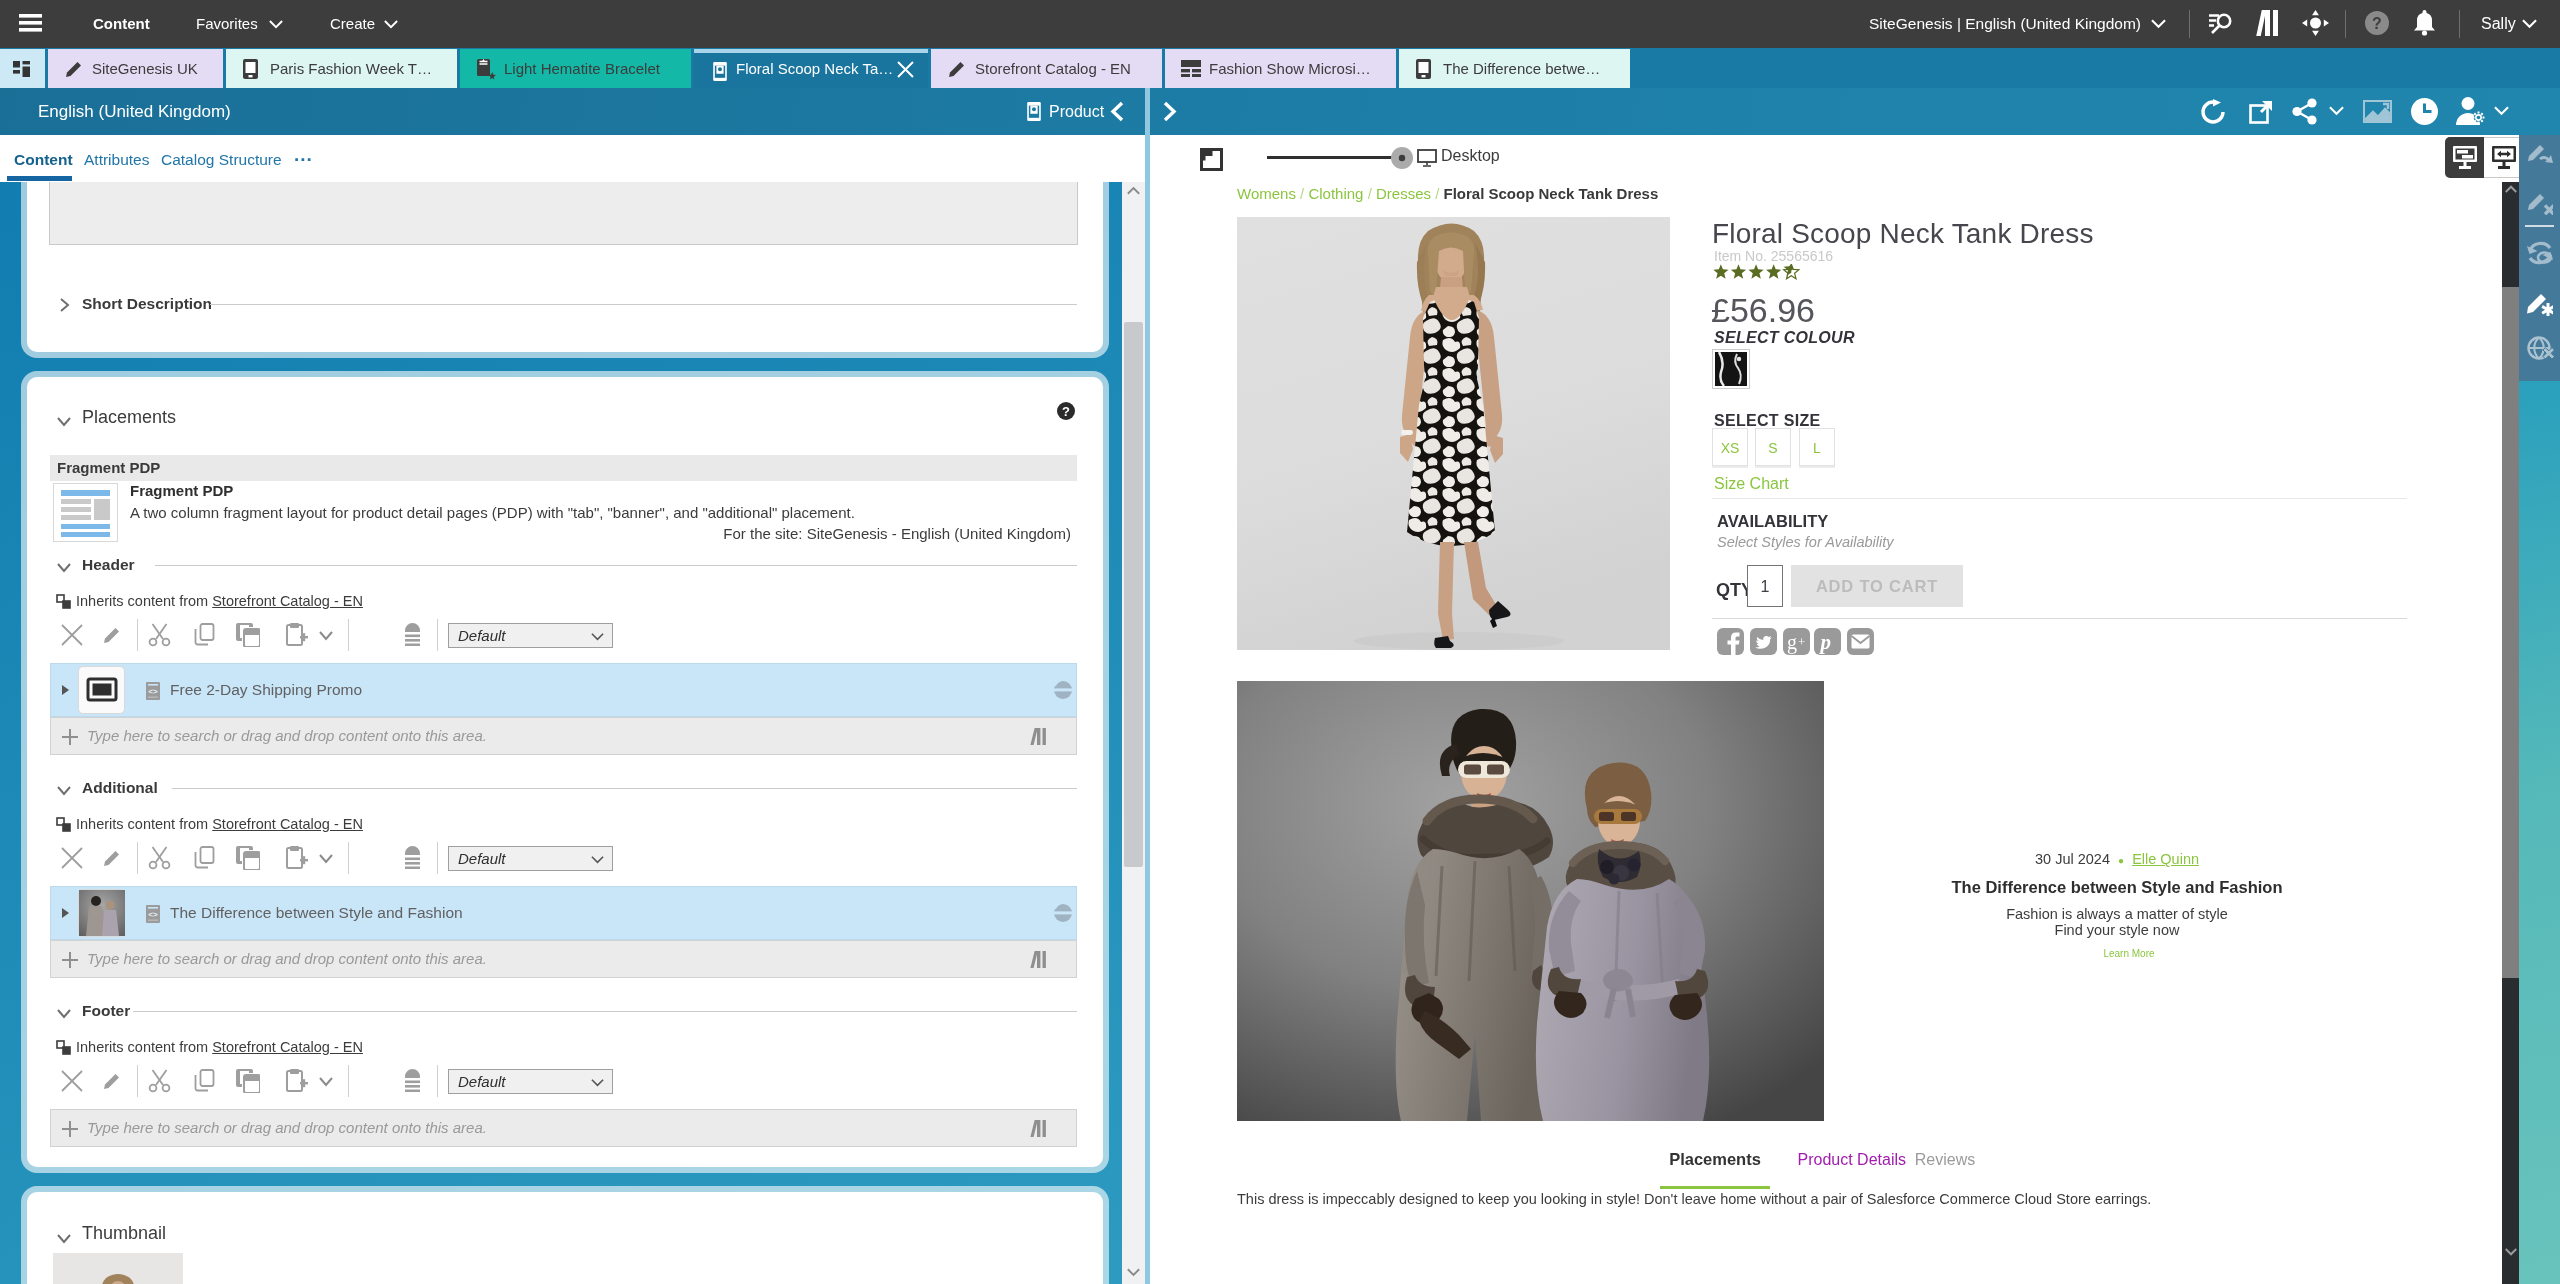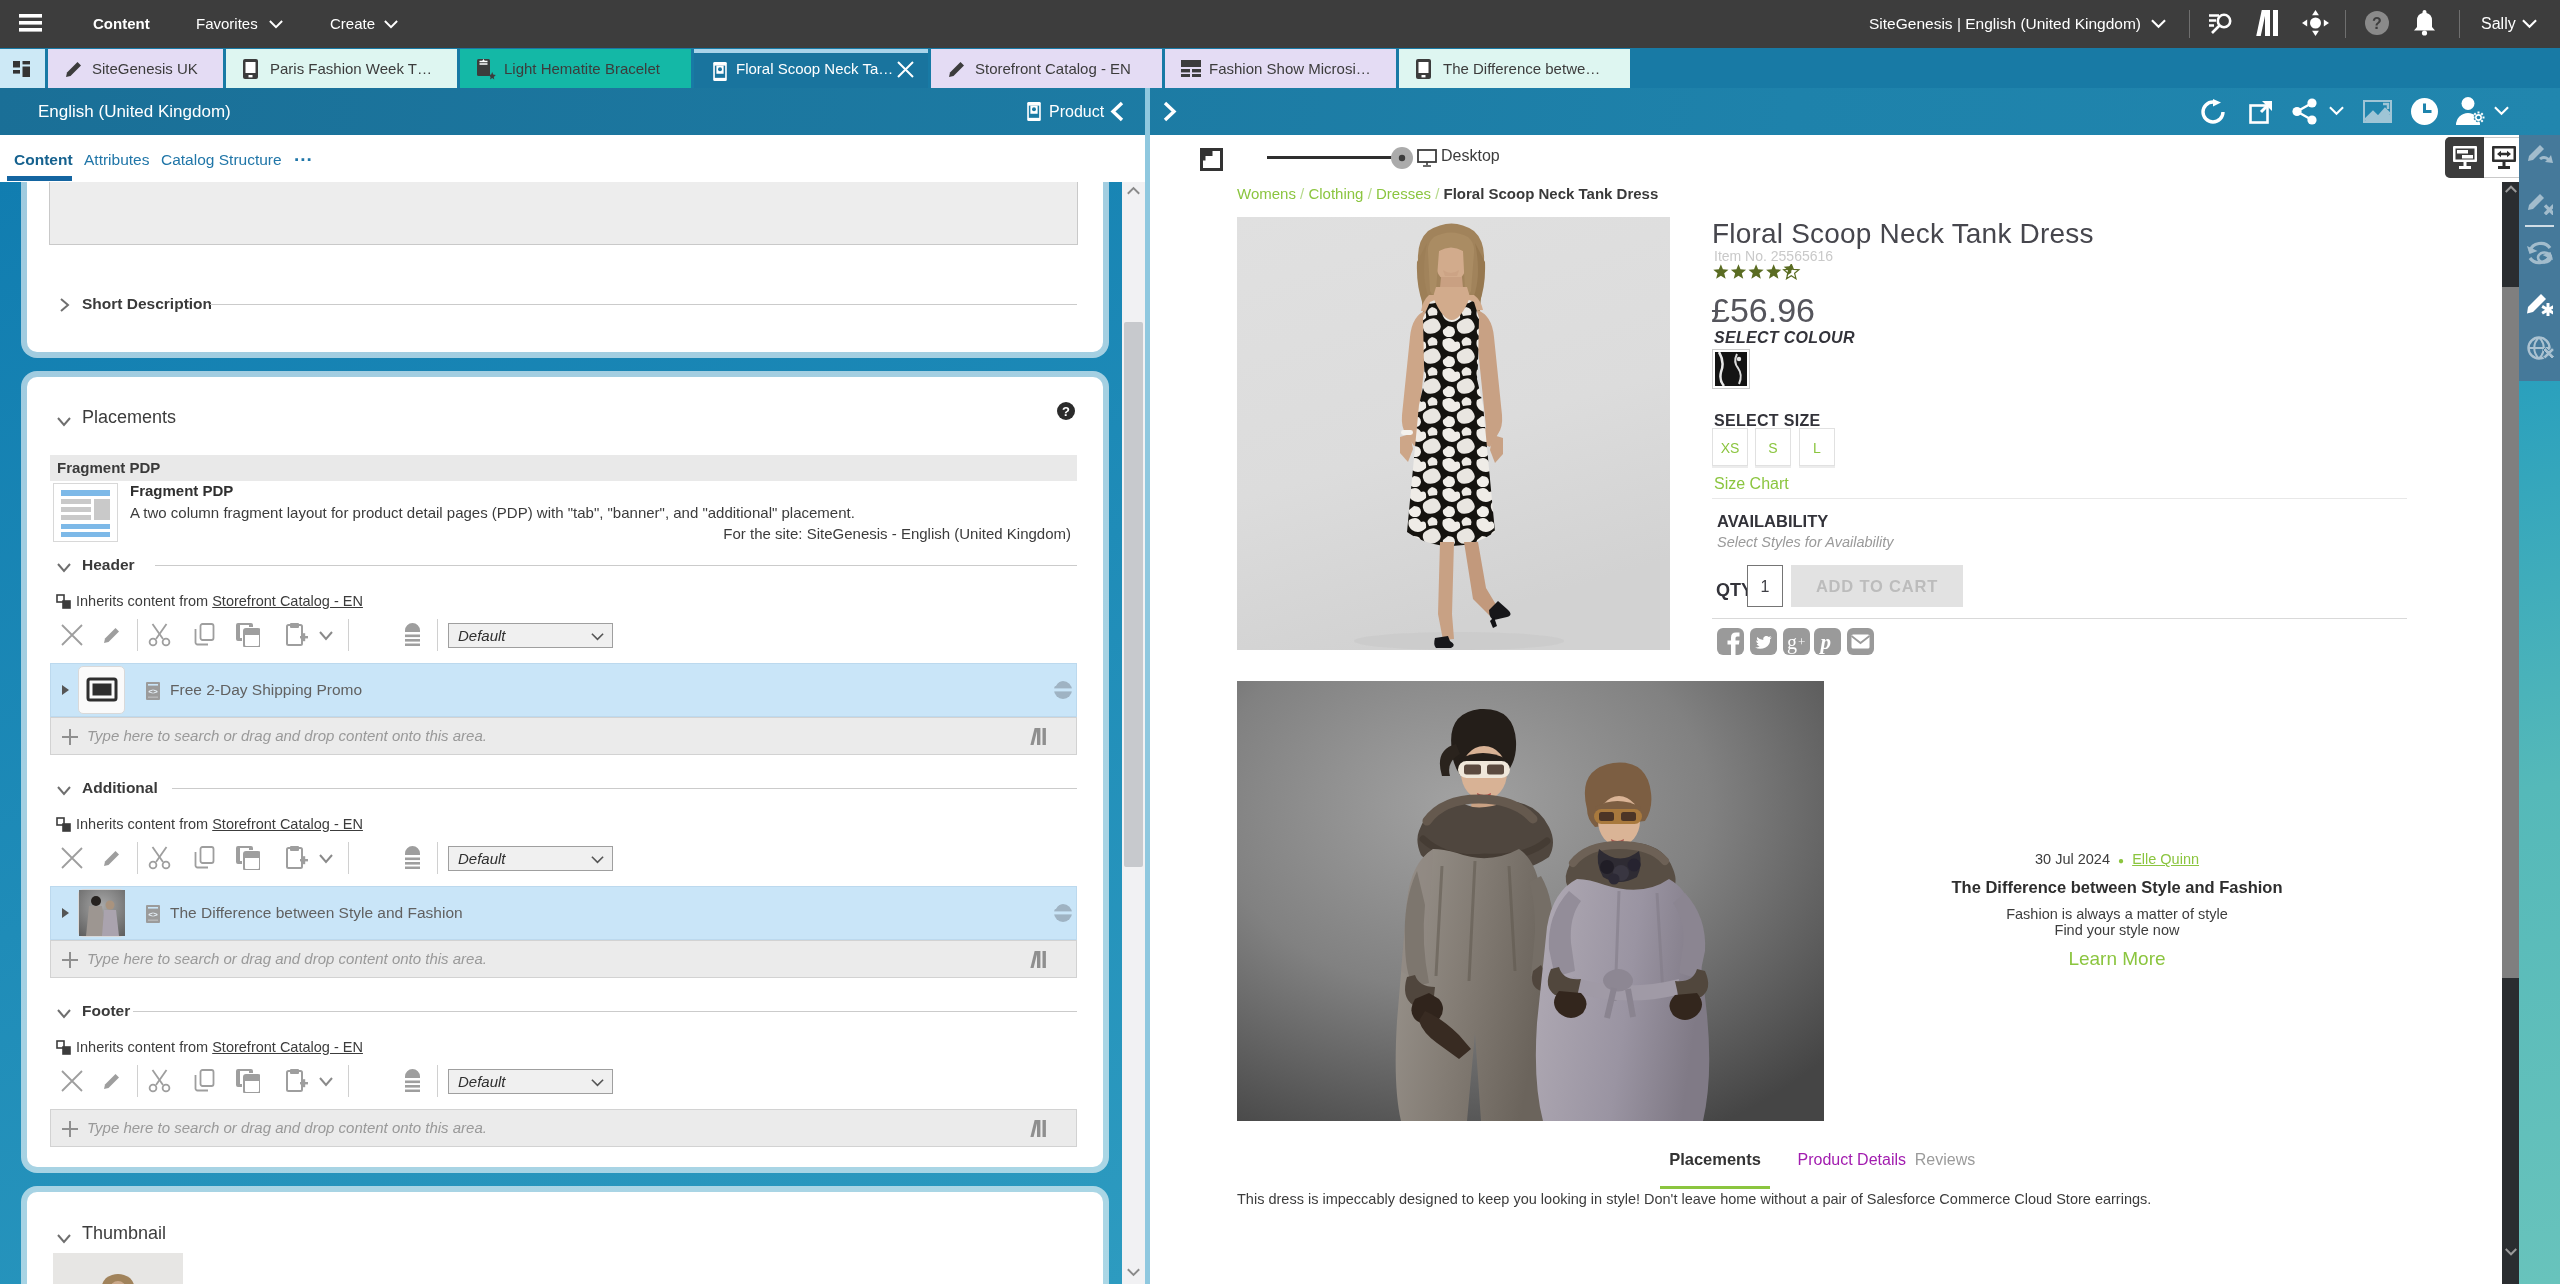"Learn More" div { font-size: 19px -> 10px; left: 0 -> 12px }
